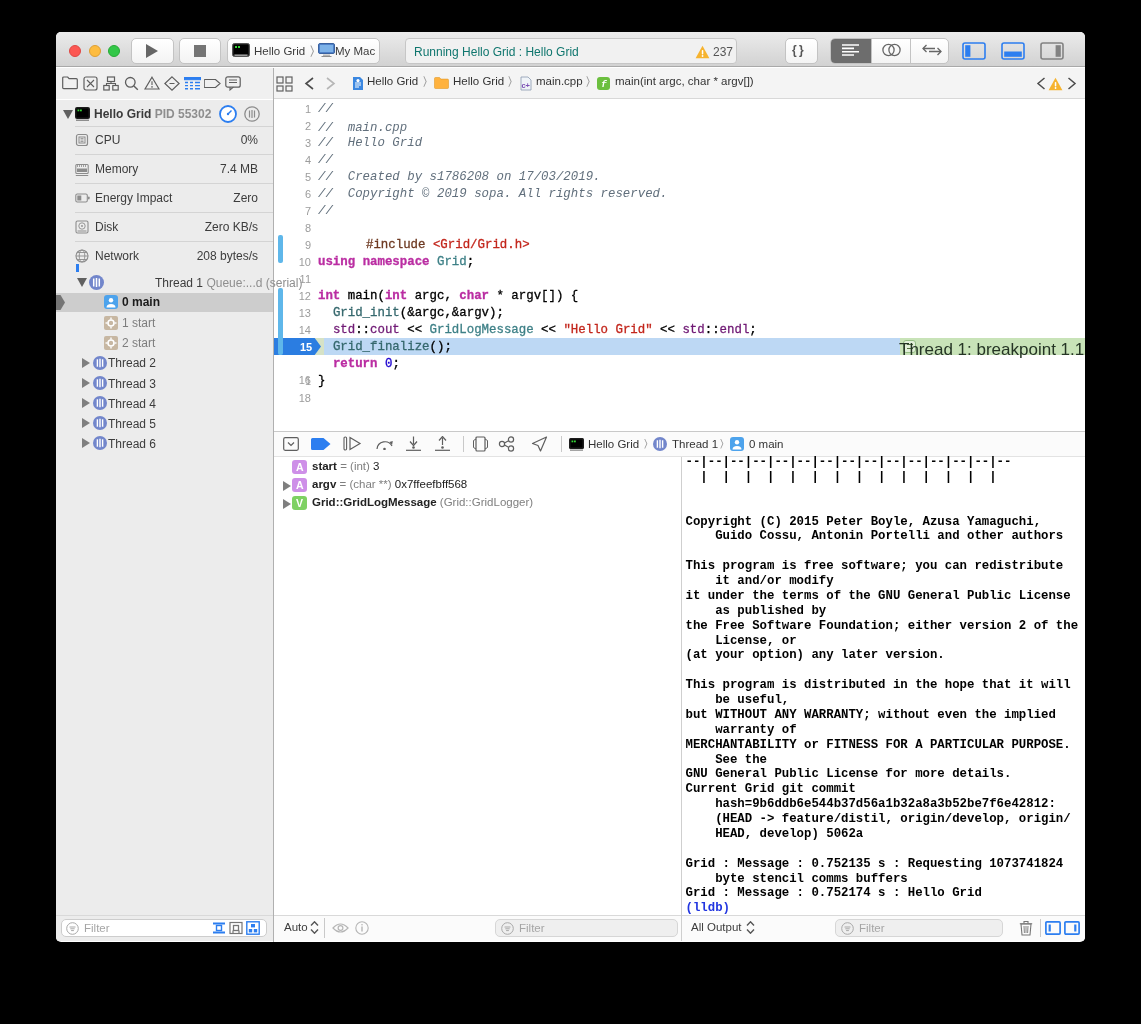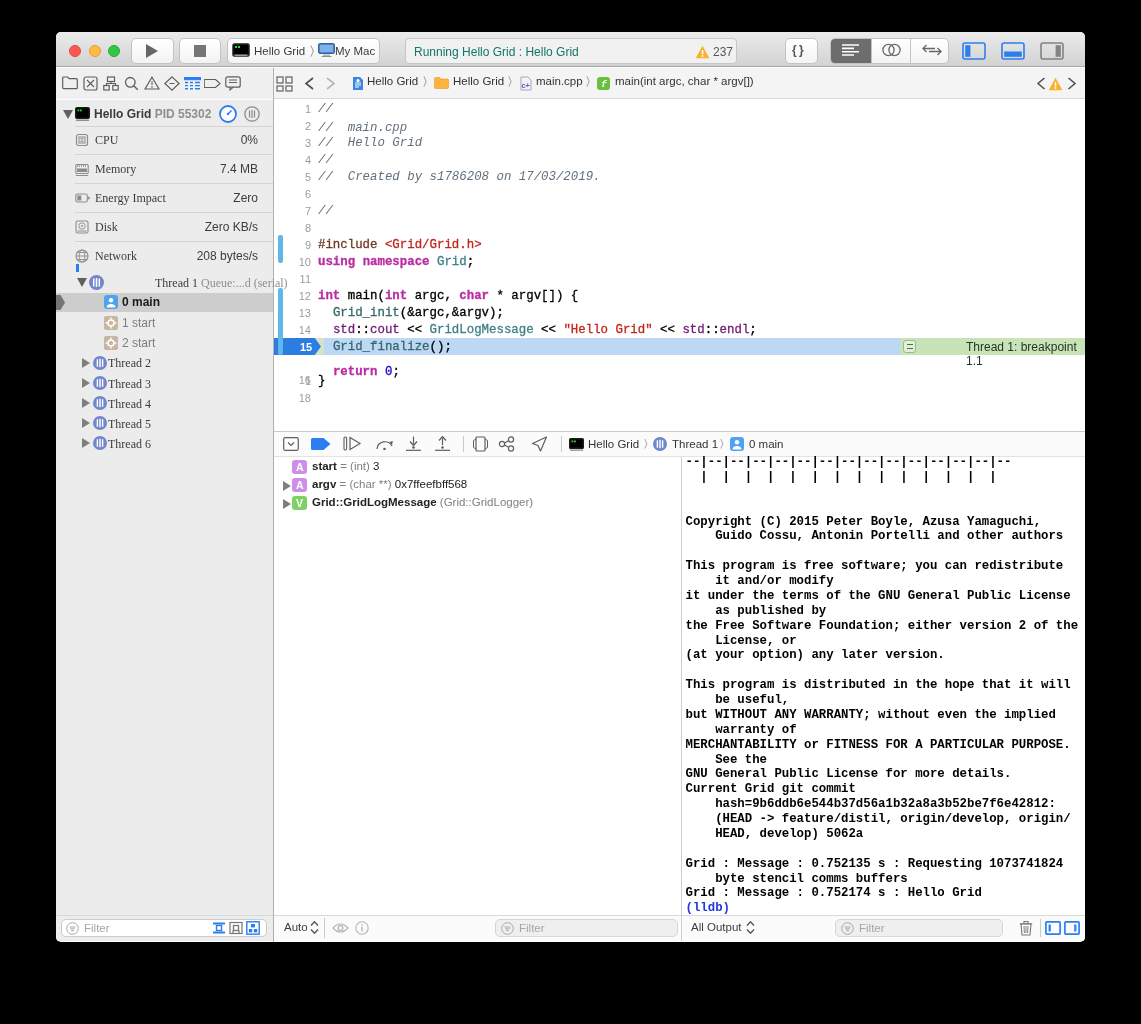"CPU" .srow { font-family: Liberation Serif, serif -> none }
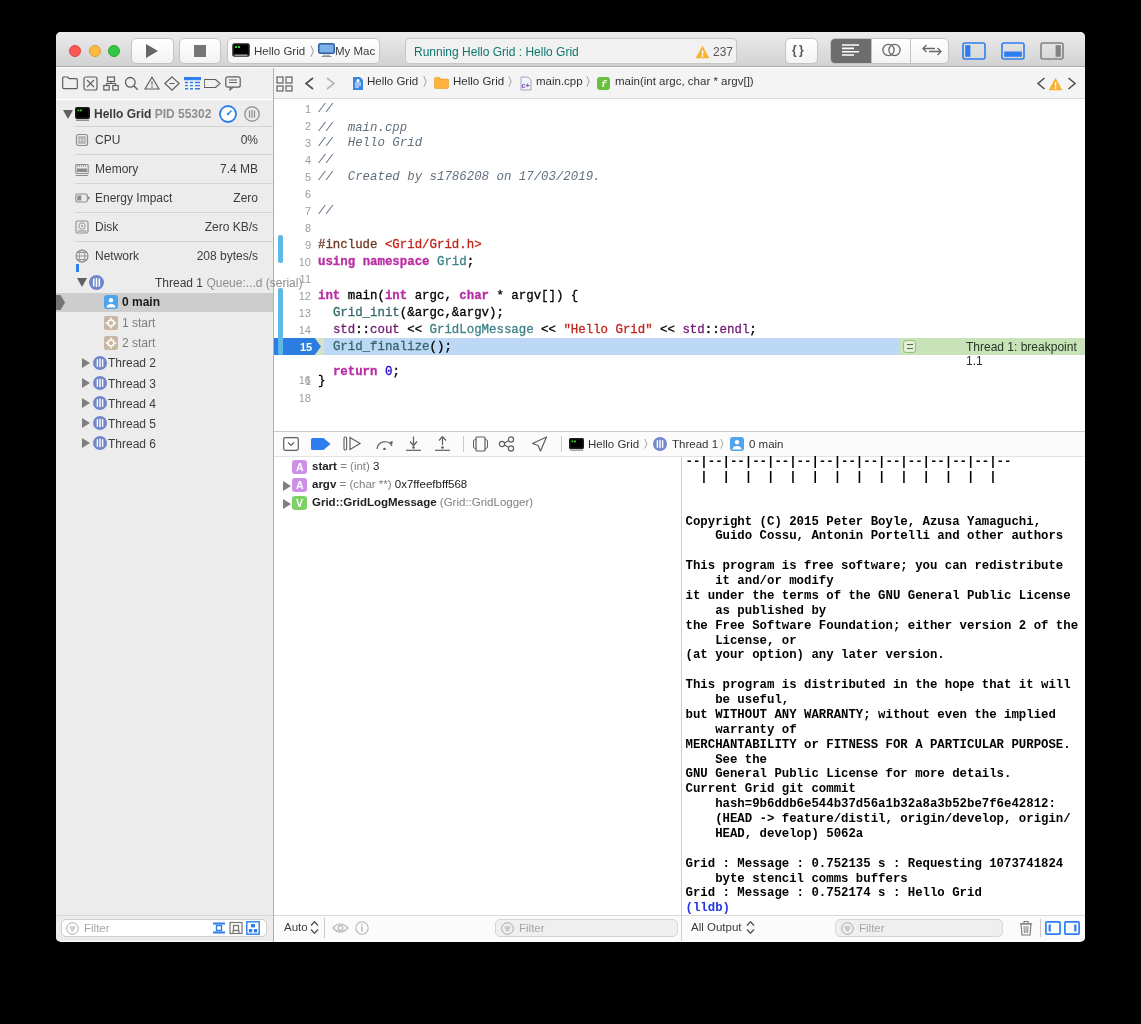"// Copyright © 2019 sopa." div.abs { html: none -> <div>// Copyright © 2019 sopa. All rights reserved.</div> }
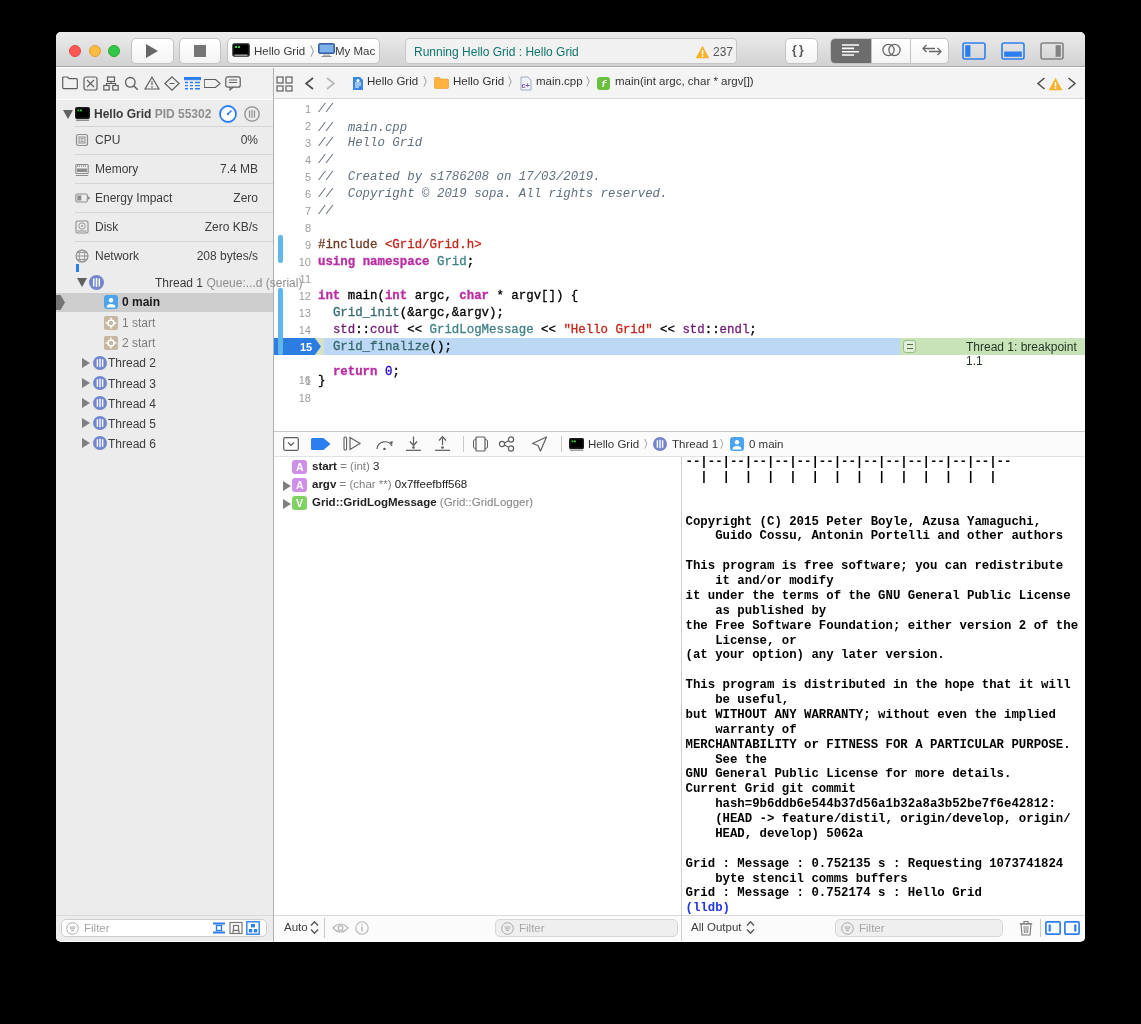"#include <Grid/Grid.h>" div.abs { margin-left: none -> 48px }
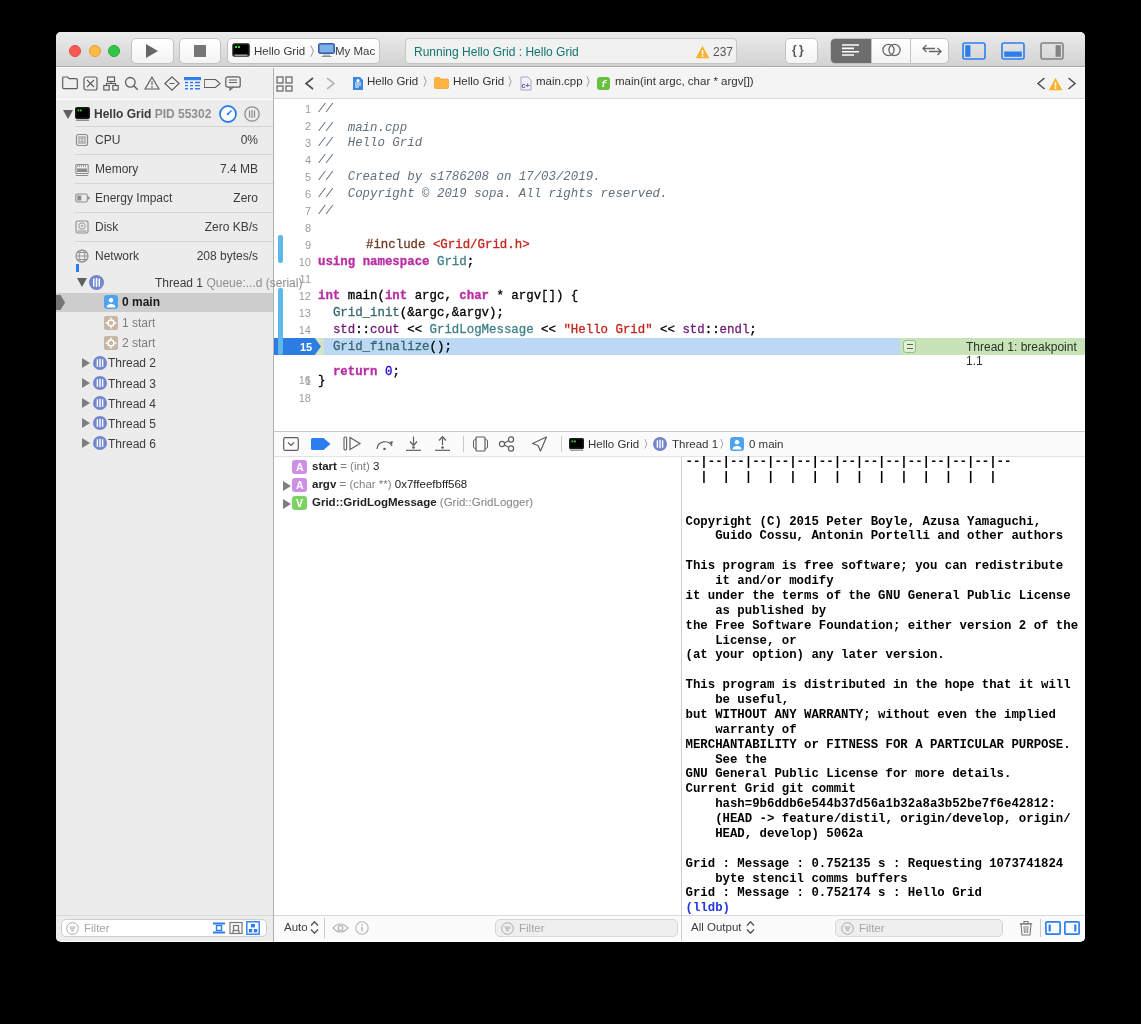"Thread 1: breakpoint 1.1" div.abs { font-size: 12px -> 17px; left: 910px -> 843px }
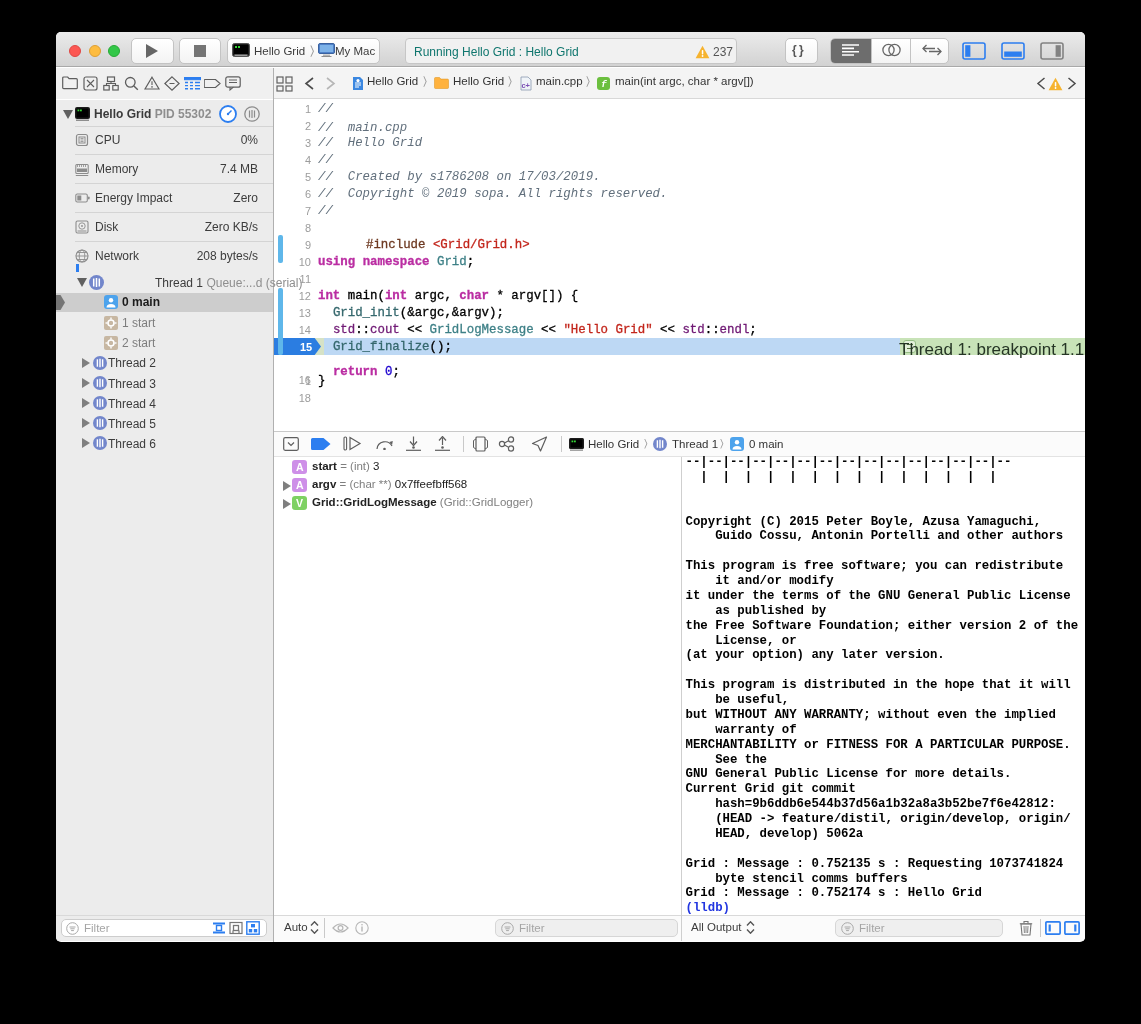"return 0;" div.abs { margin-top: 8px -> none }
